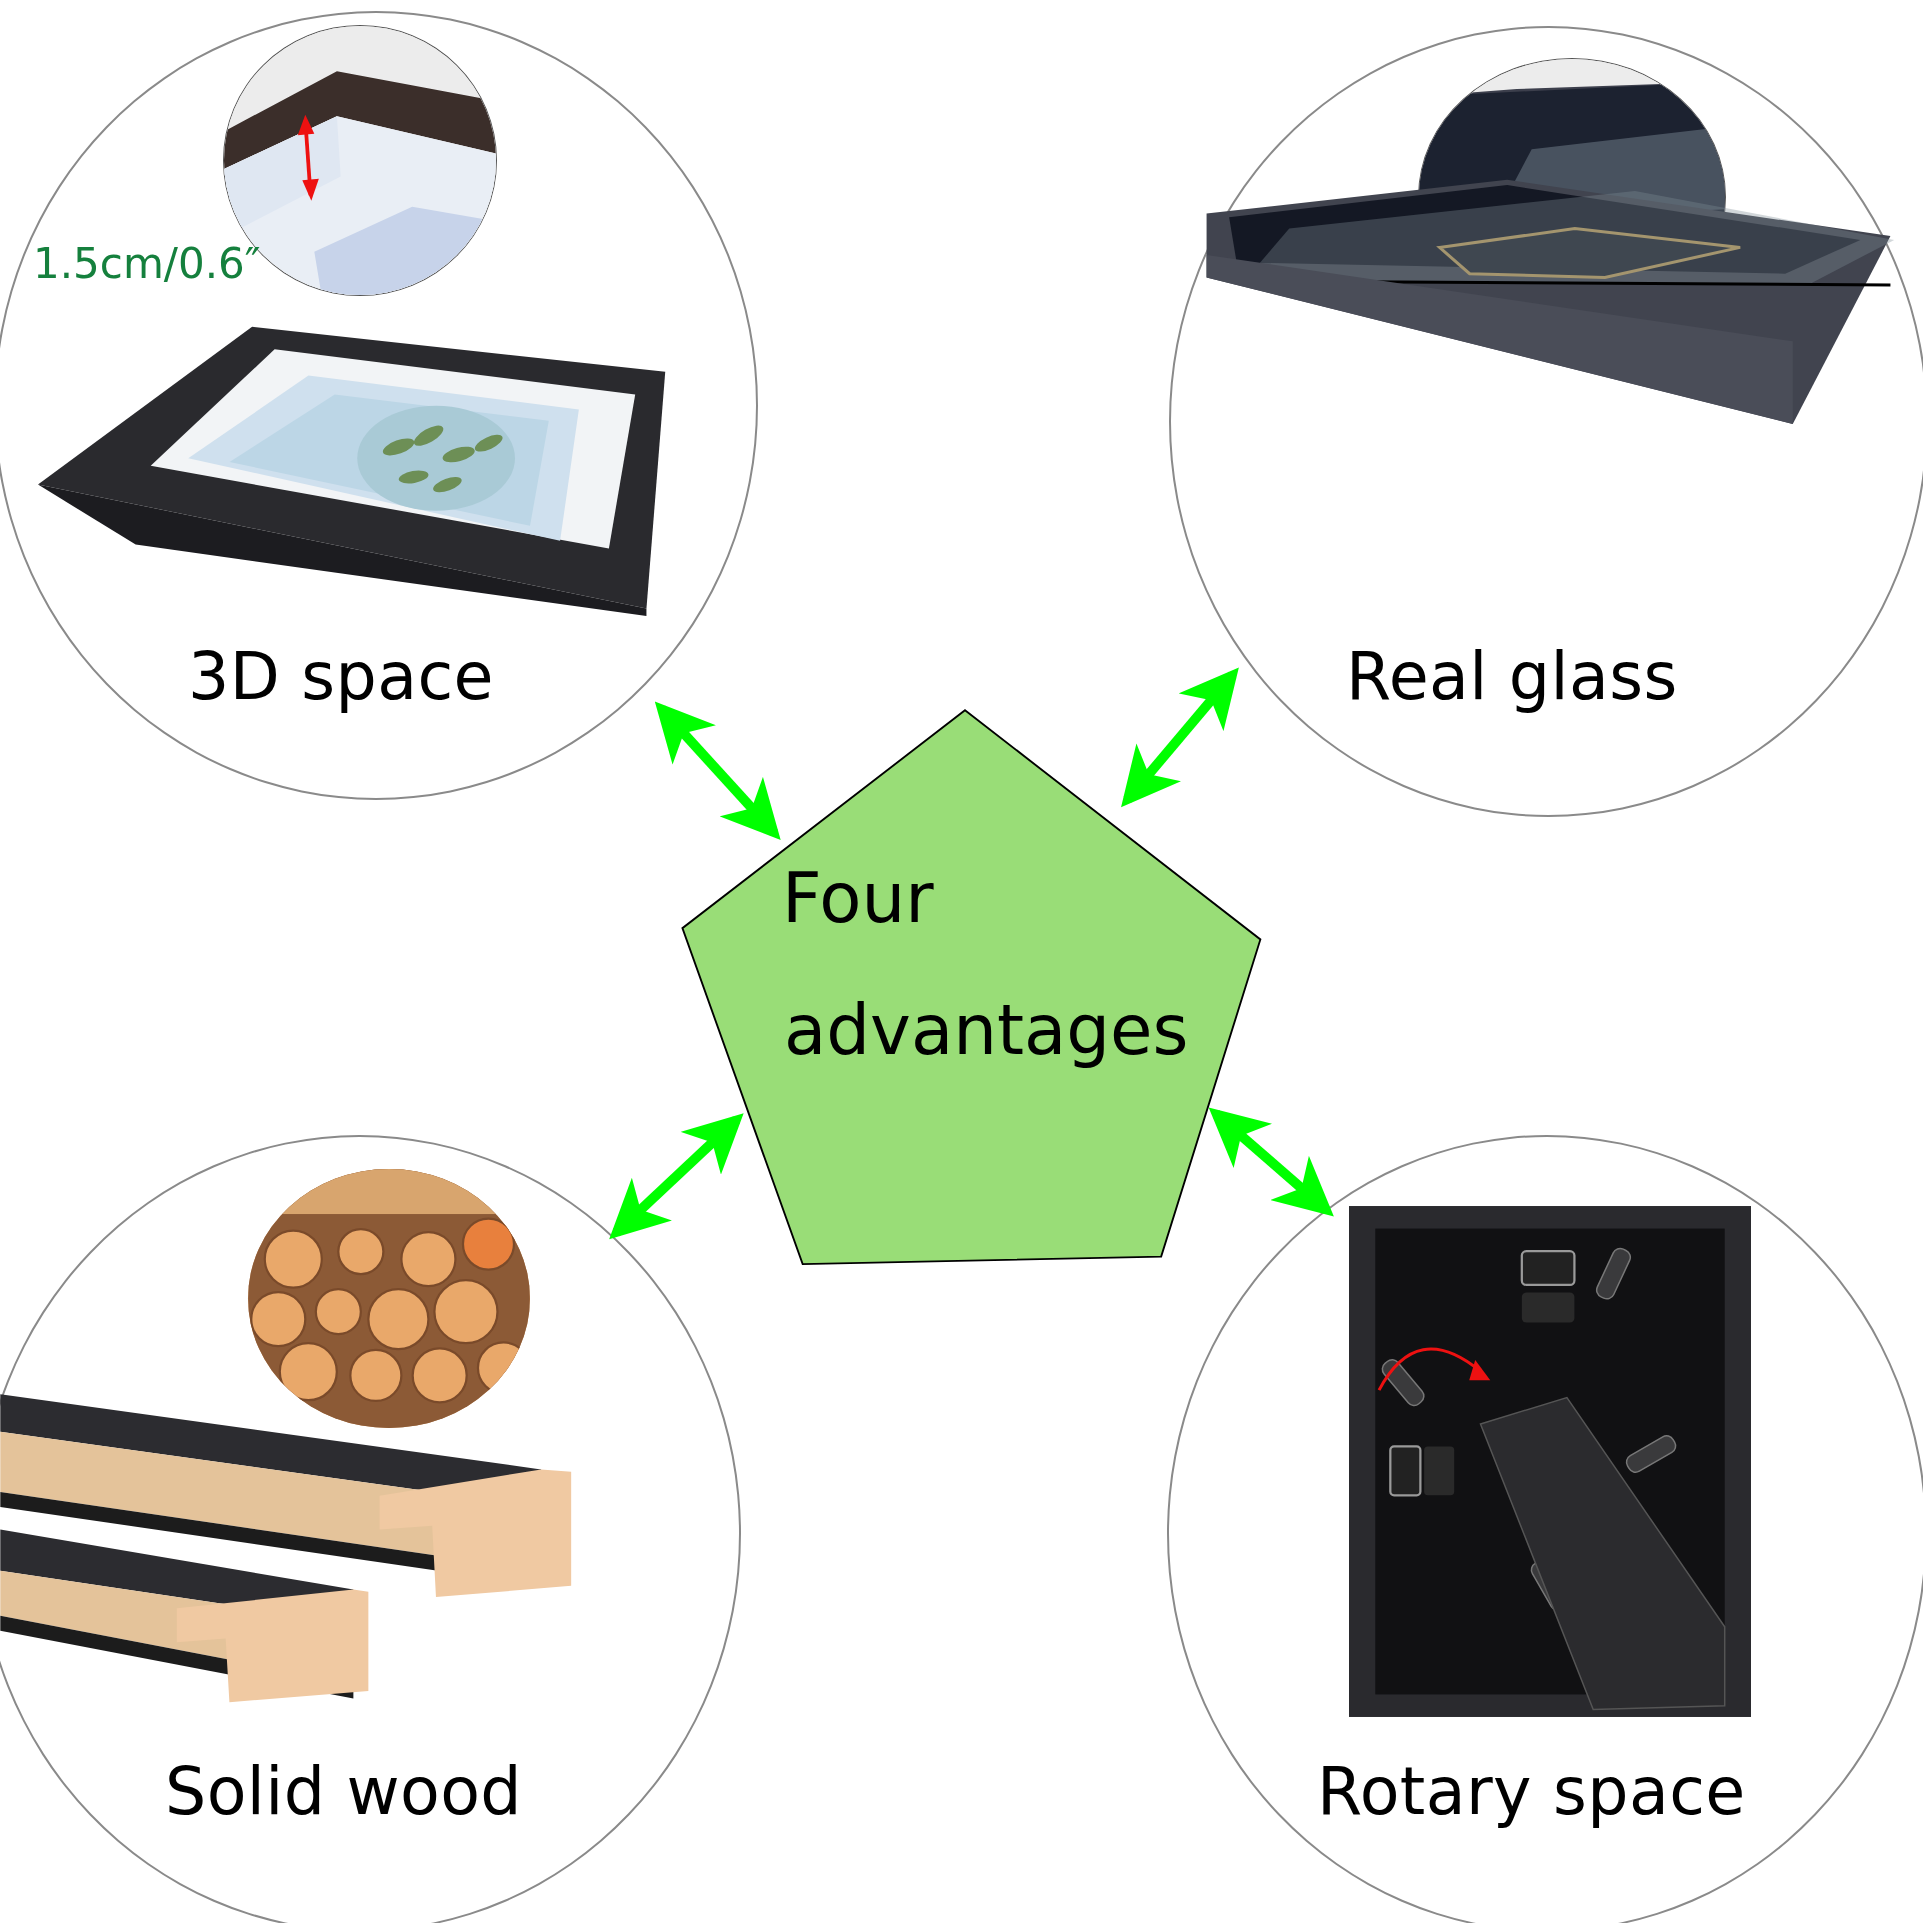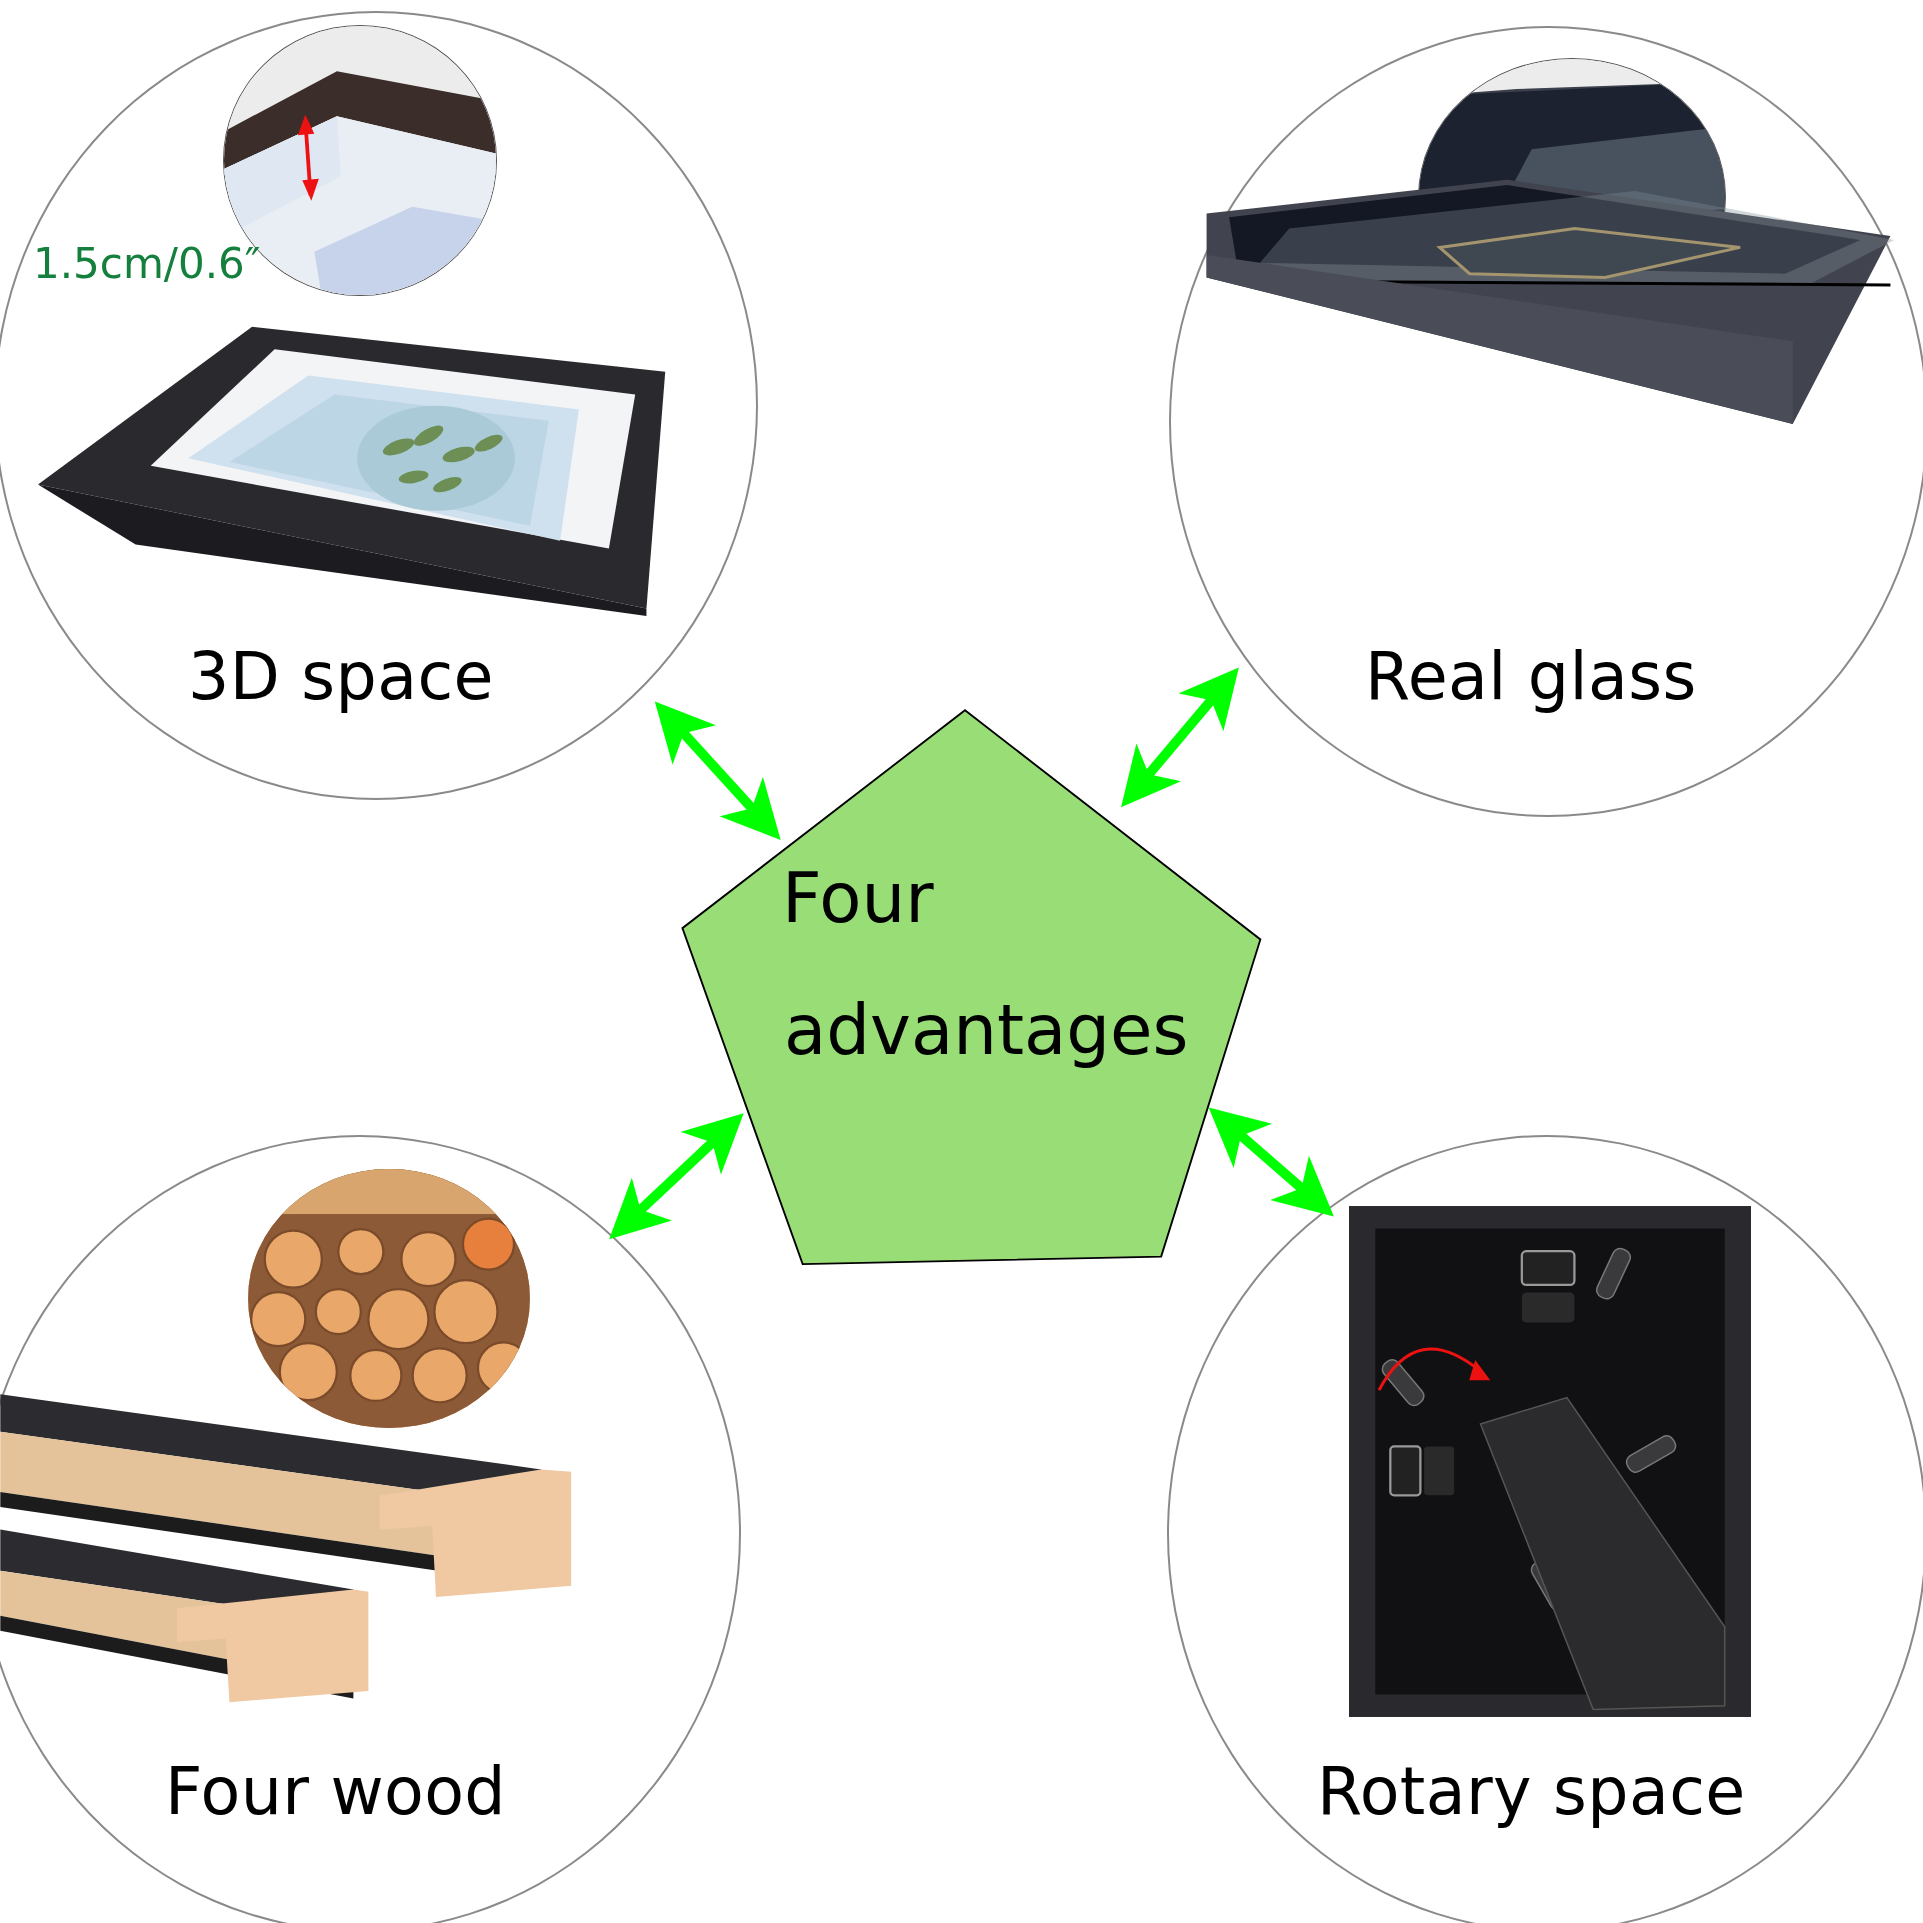"Real glass" div.caption { left: 196px -> 177px }
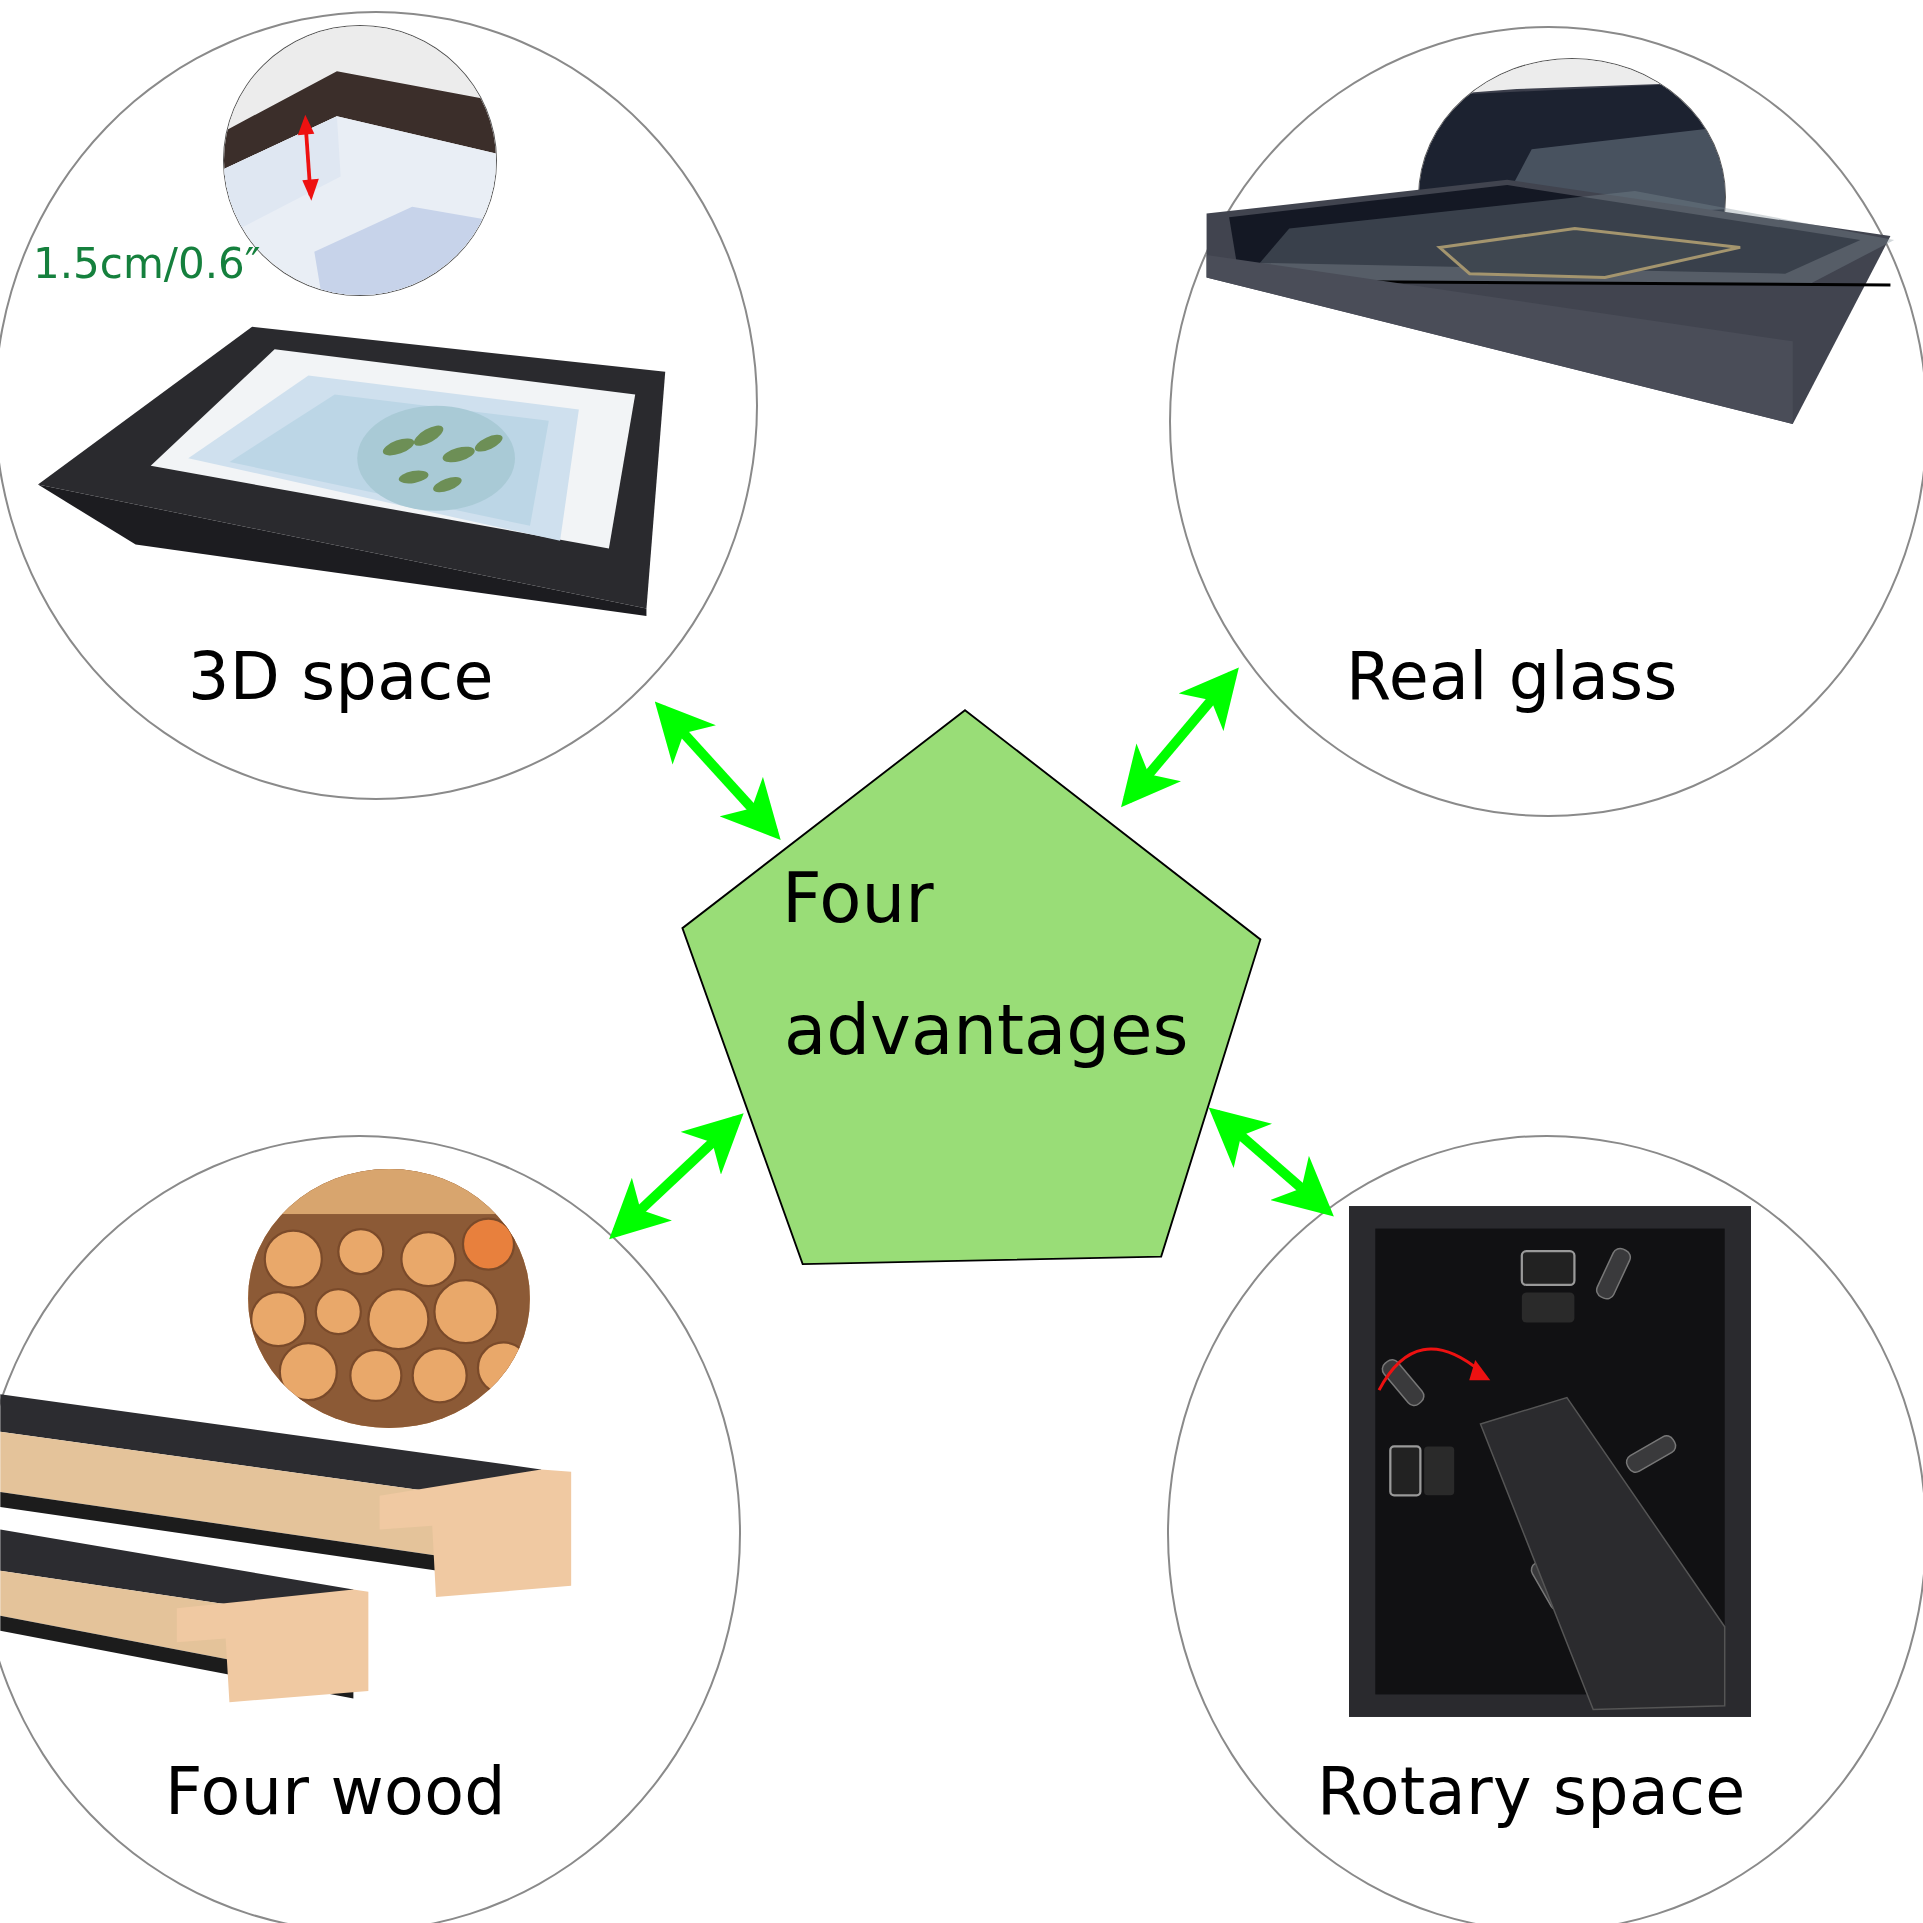"Four wood" div.caption { text: Four -> Solid }
